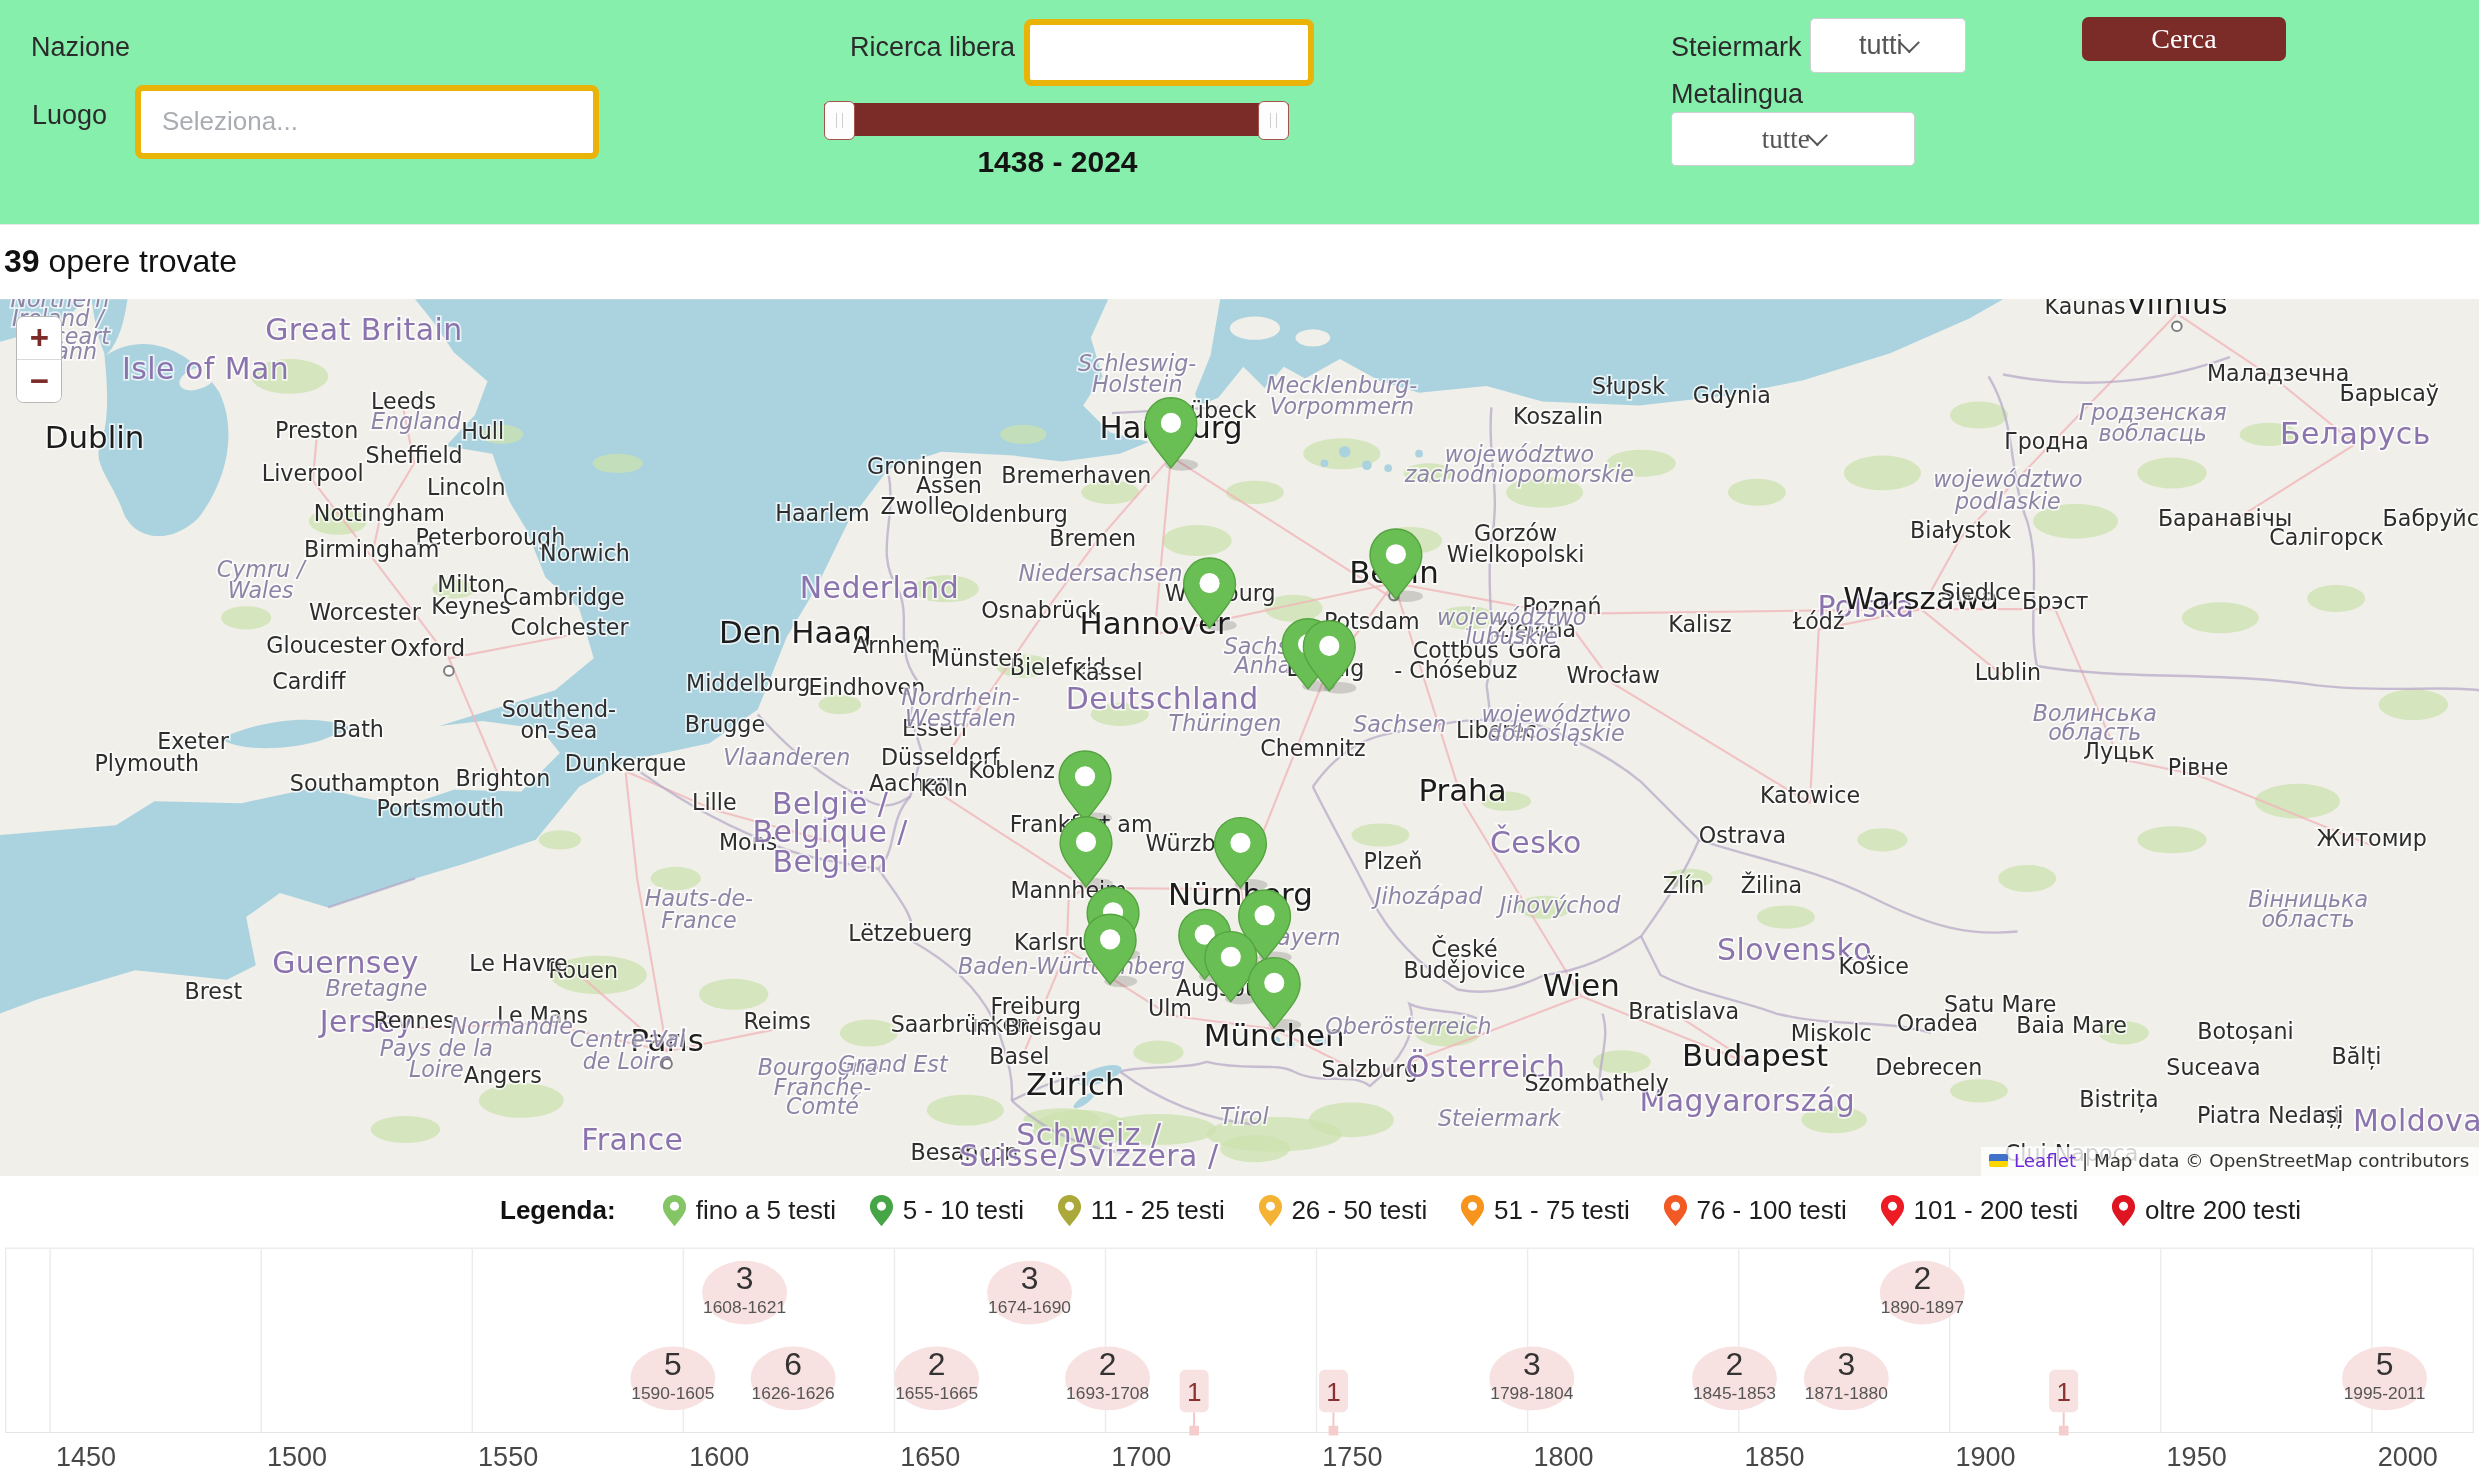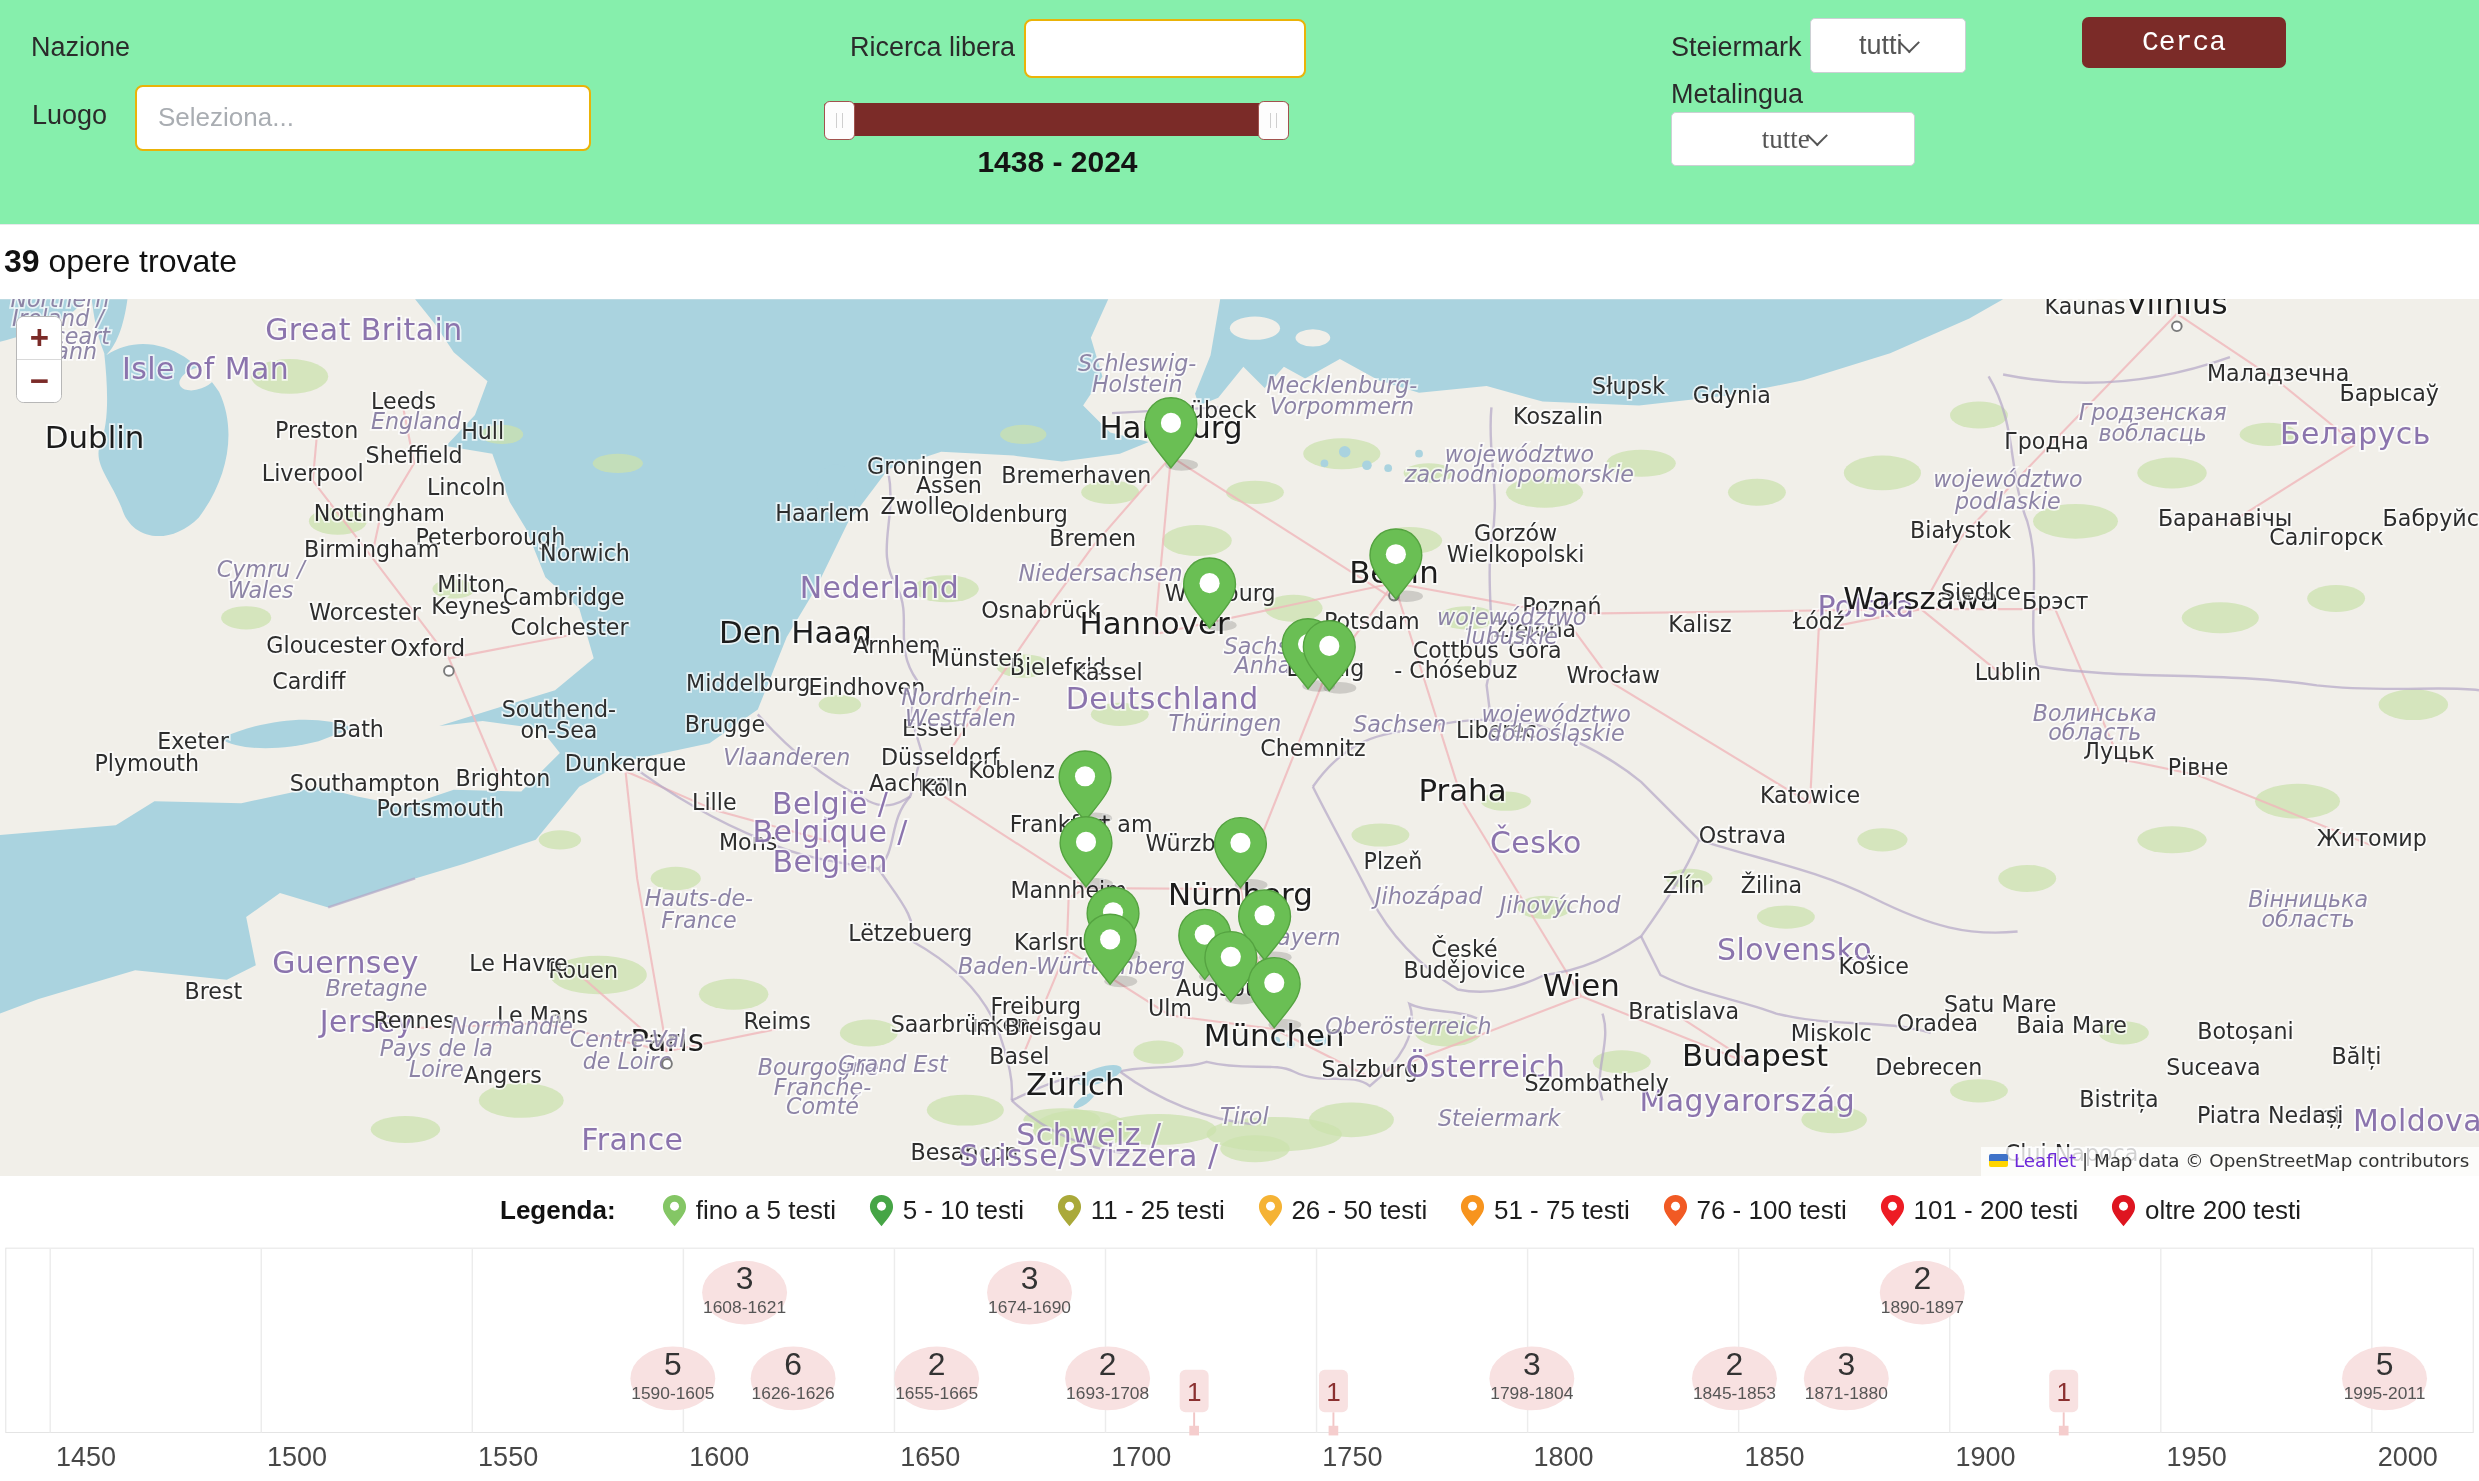"Cerca" .btn-cerca { font-family: Liberation Mono, monospace -> Liberation Serif, serif; height: 51px -> 44px }
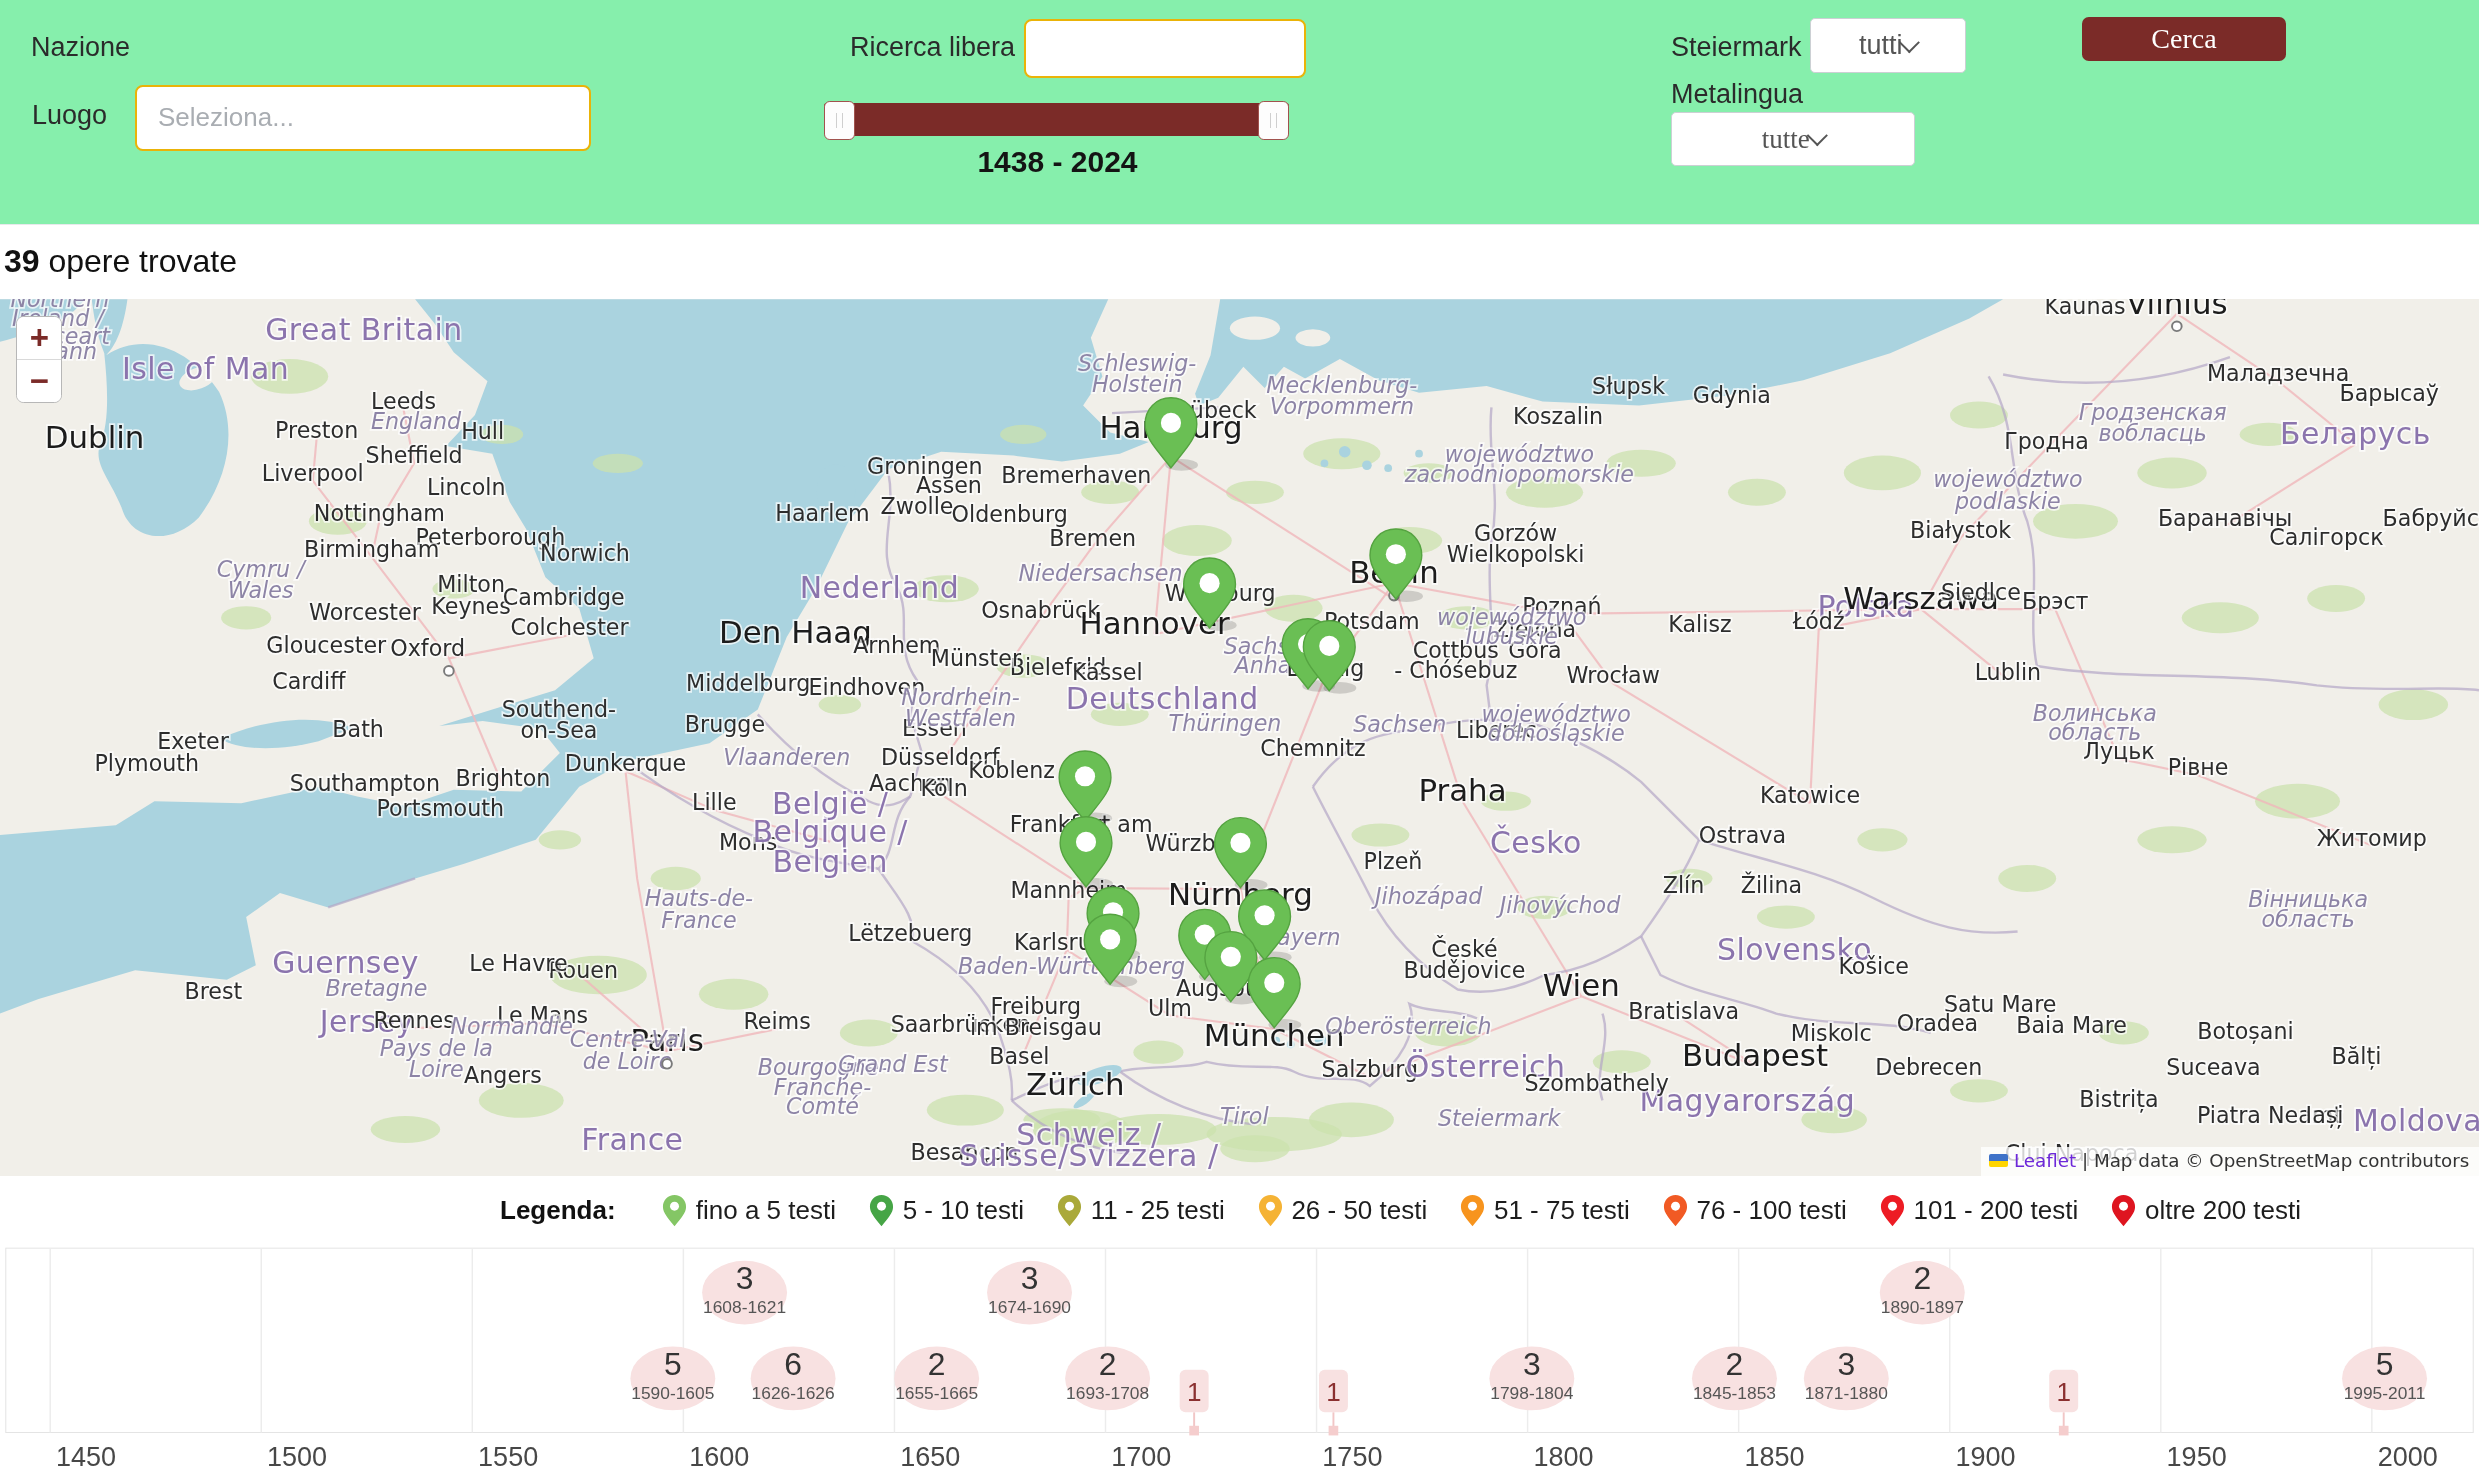"Seleziona..." .input { border: 2px solid #eab308 -> 6px solid #eab308 }
